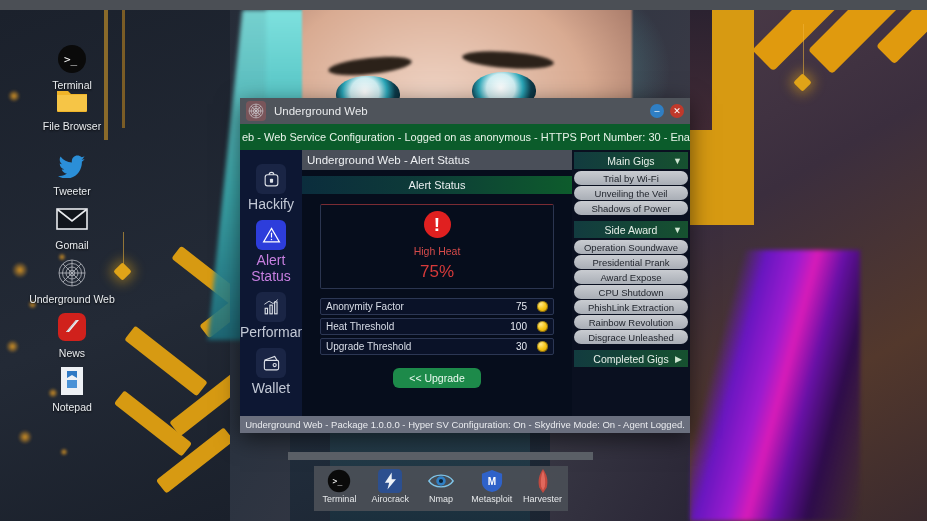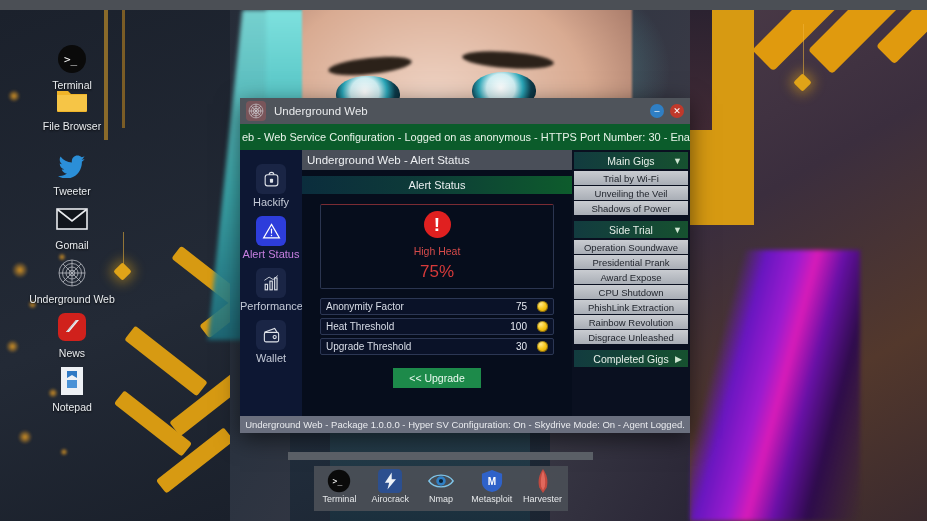"Trial by Wi-Fi" .gig-item { border-radius: 0 -> 7px }
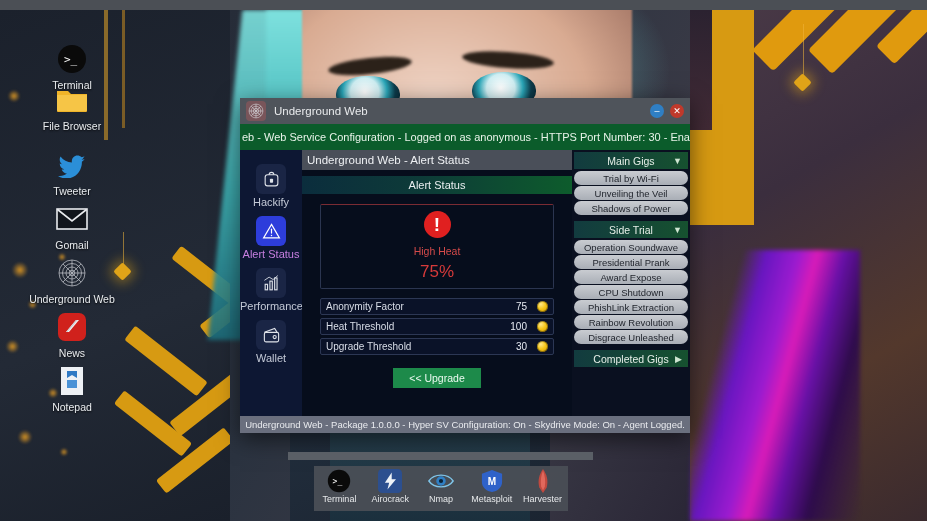"Hackify" .tab-lbl { font-size: 11px -> 14px }
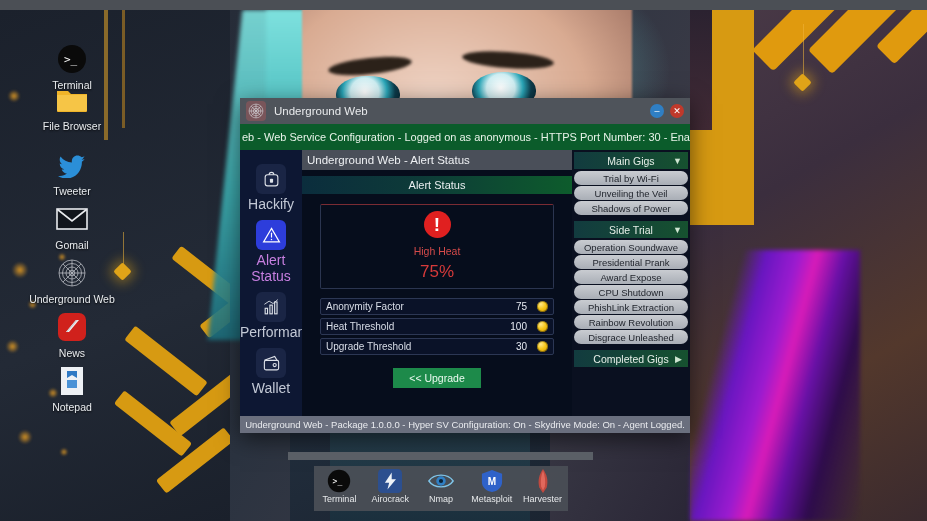"Side Trial" span { text: Trial -> Award }
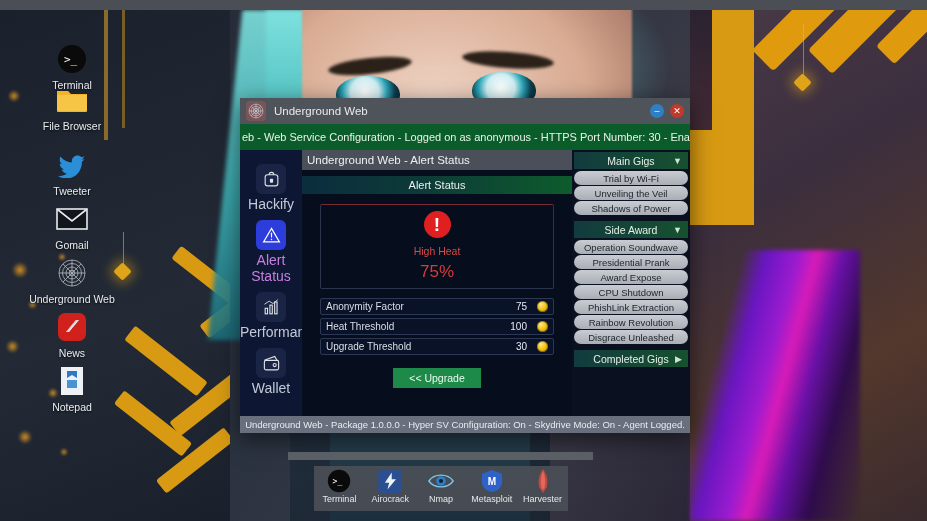"<< Upgrade" #upgrade { border-radius: 0 -> 6px }
